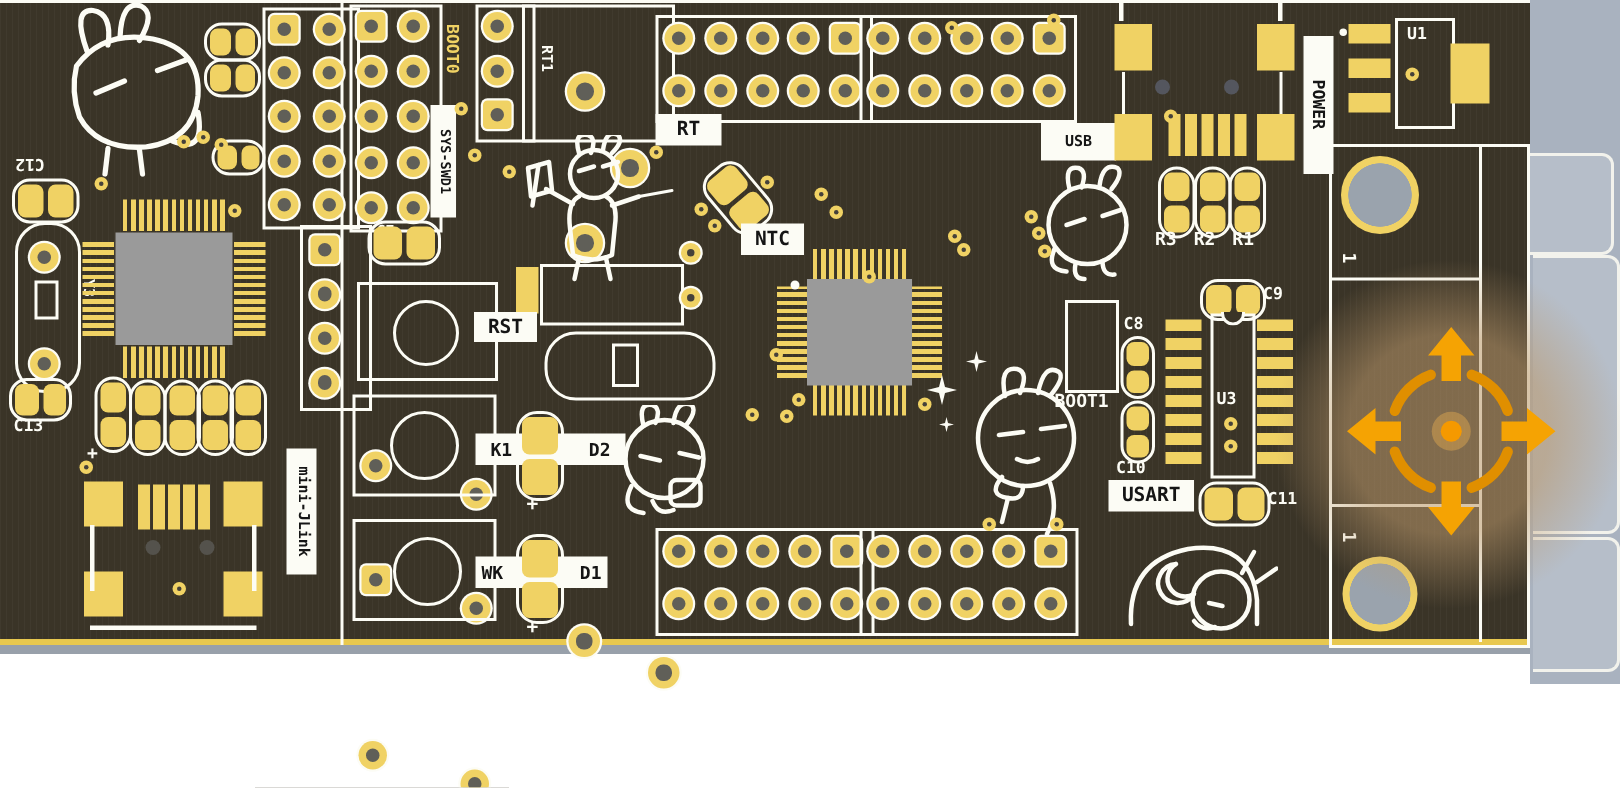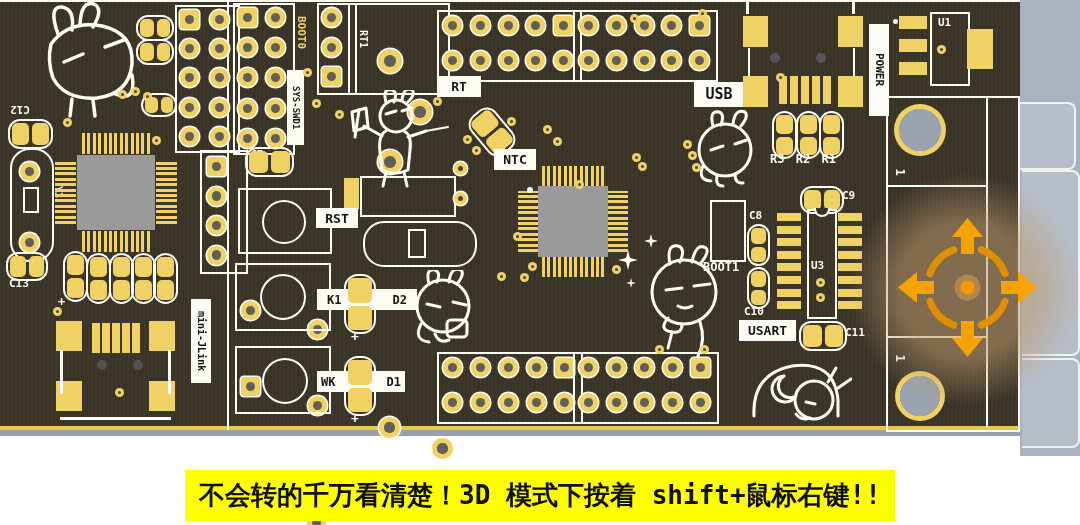"USB" div.ab { font-size: 15px -> 10px }
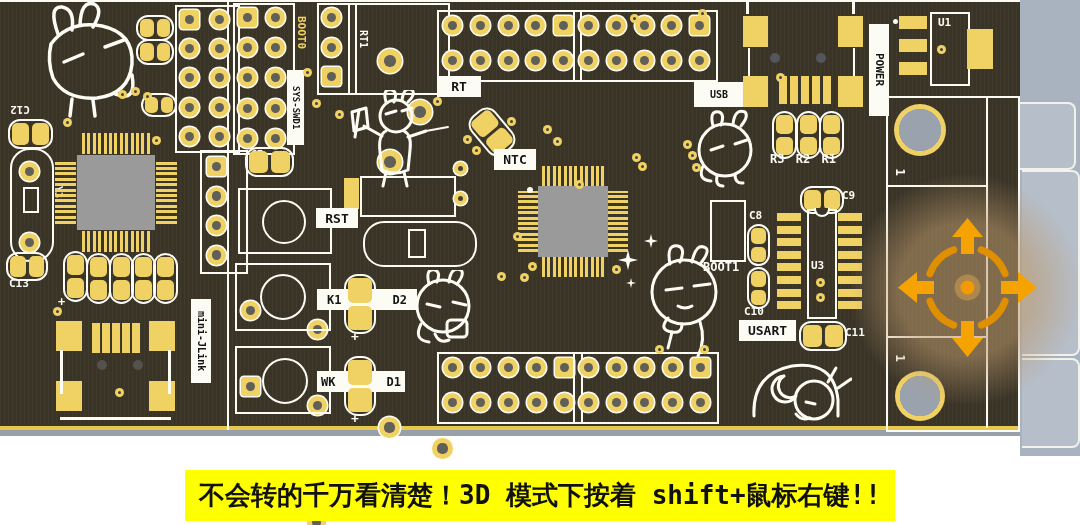"不会转的千万看清楚！3D 模式下按着 shift+鼠标右键!!" div.ab { html: <div>不会转的千万看清楚！3D 模式下按着 shift+鼠标右键!!</div> -> none }
